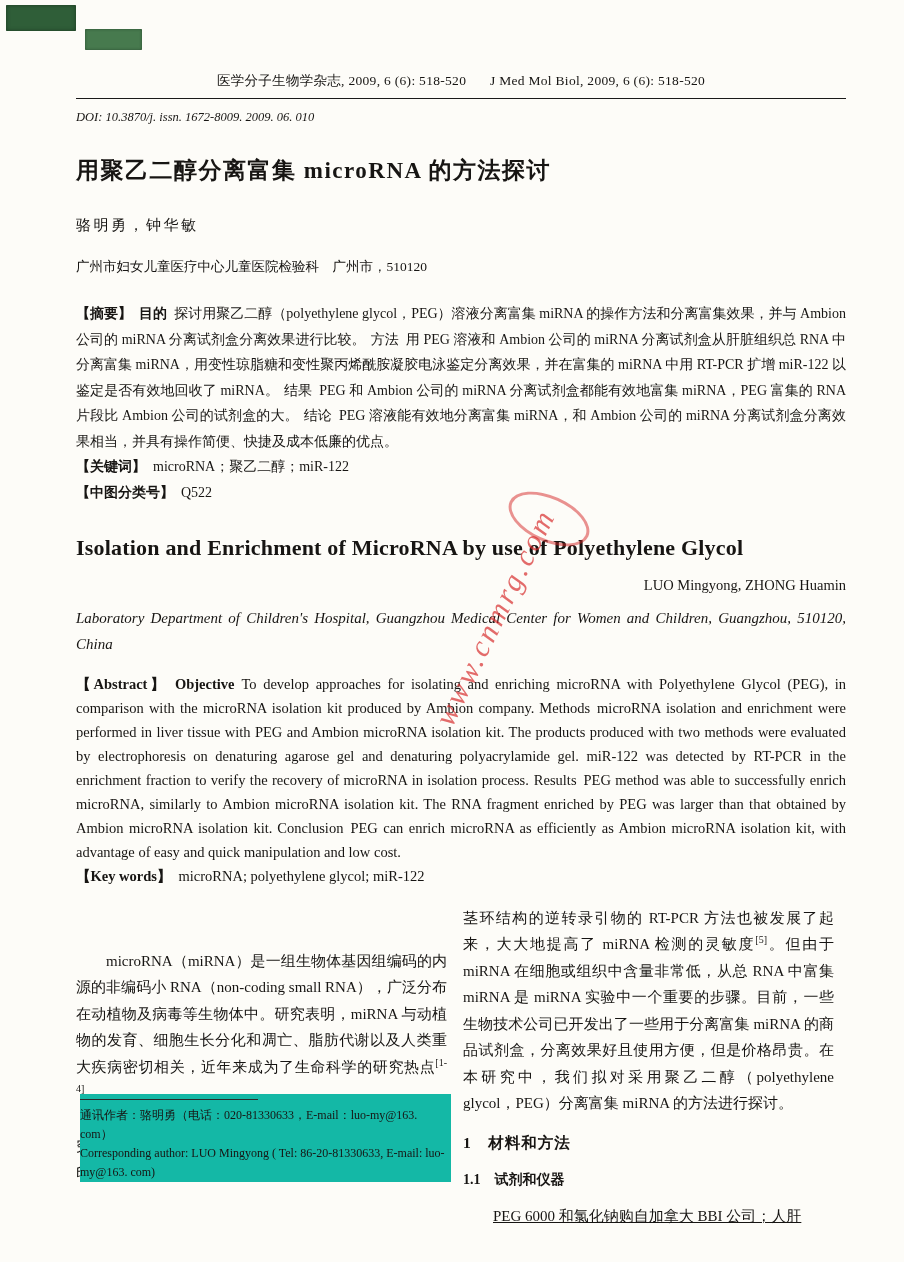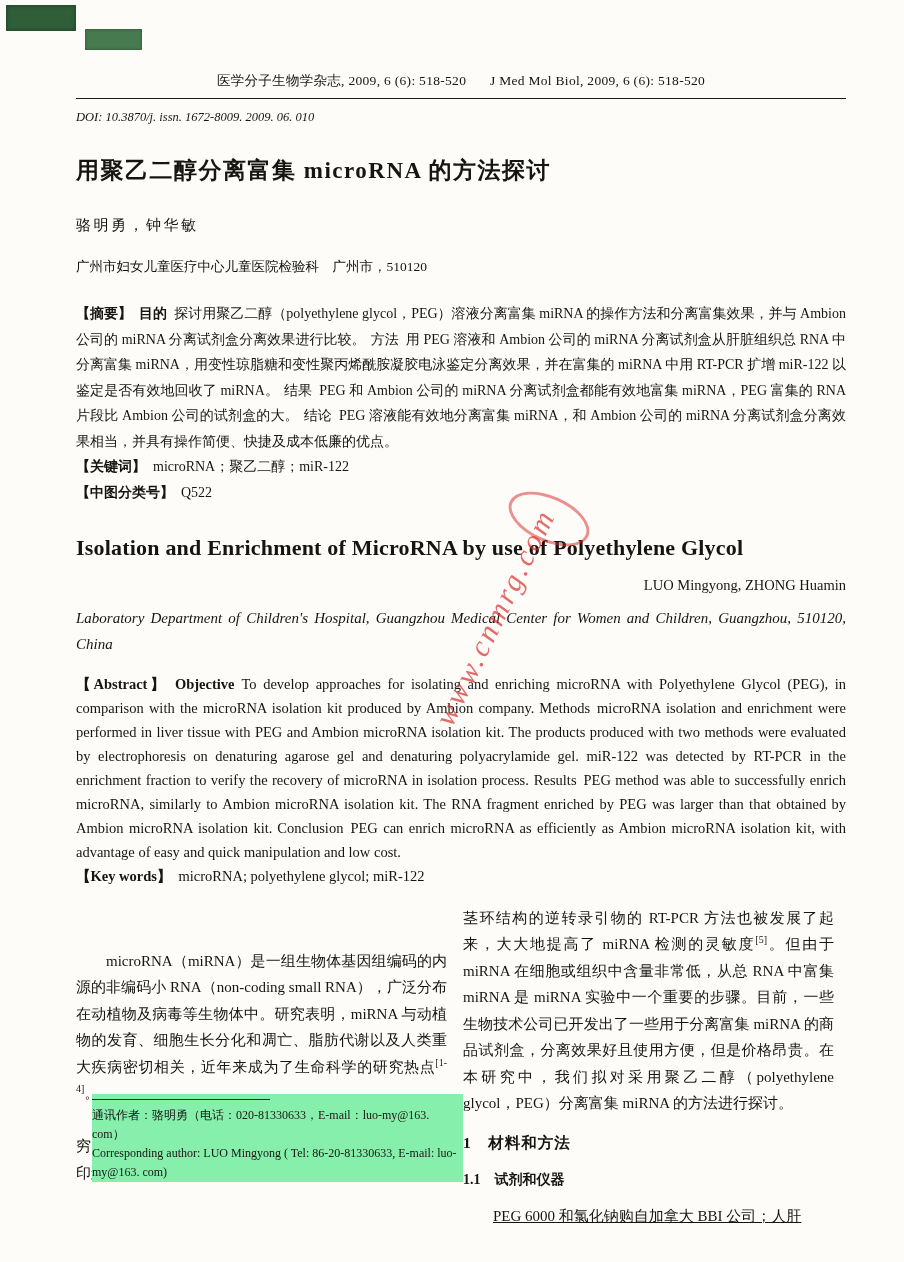"通讯作者：骆明勇（电话：020-81330633，E-mail：luo-my@1" .footnote { background: #86efac -> #14b8a6; left: 16px -> 4px }
